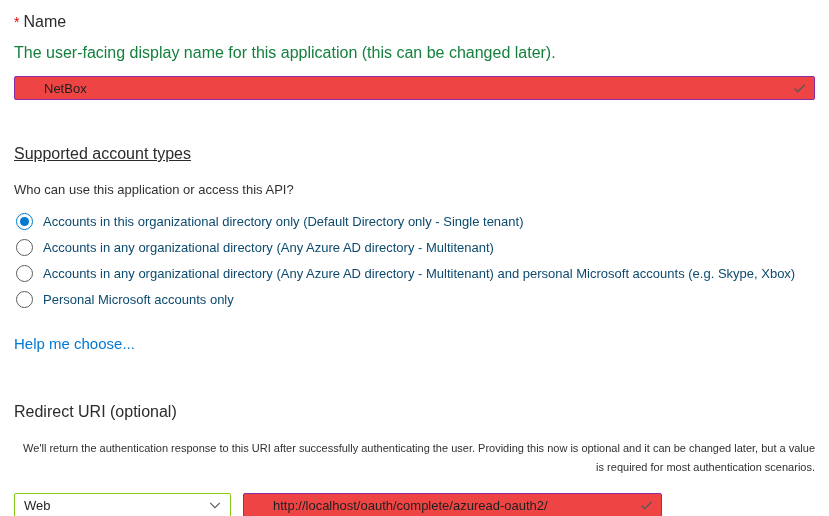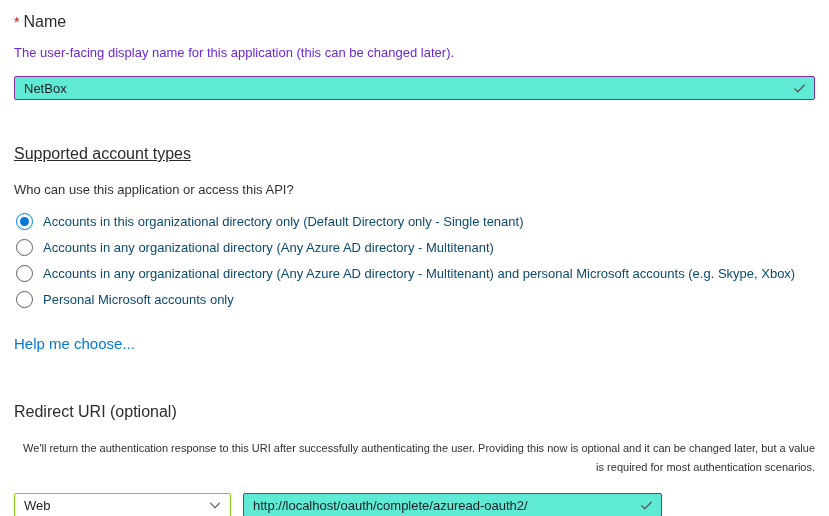"The user-facing display name for" .field-desc { color: #6d28d9 -> #15803d; font-size: 13px -> 16px }
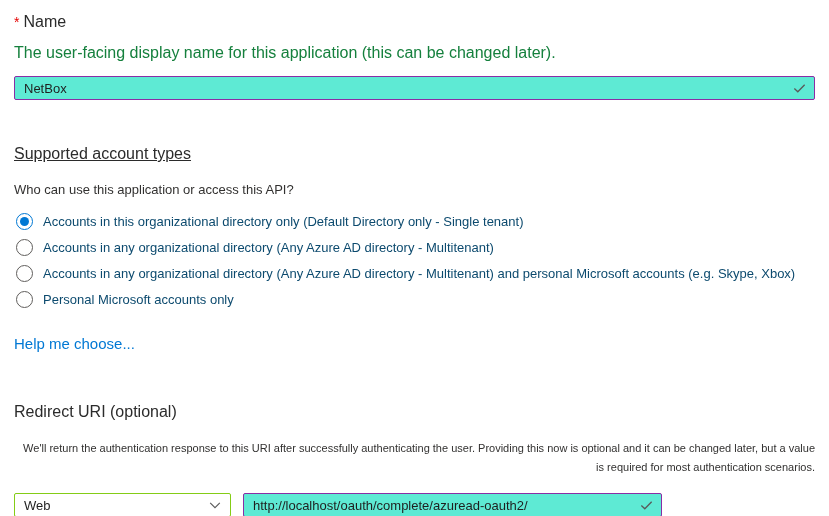"NetBox" .text-field { background: #5eead4 -> #ef4444; padding-left: none -> 20px }
